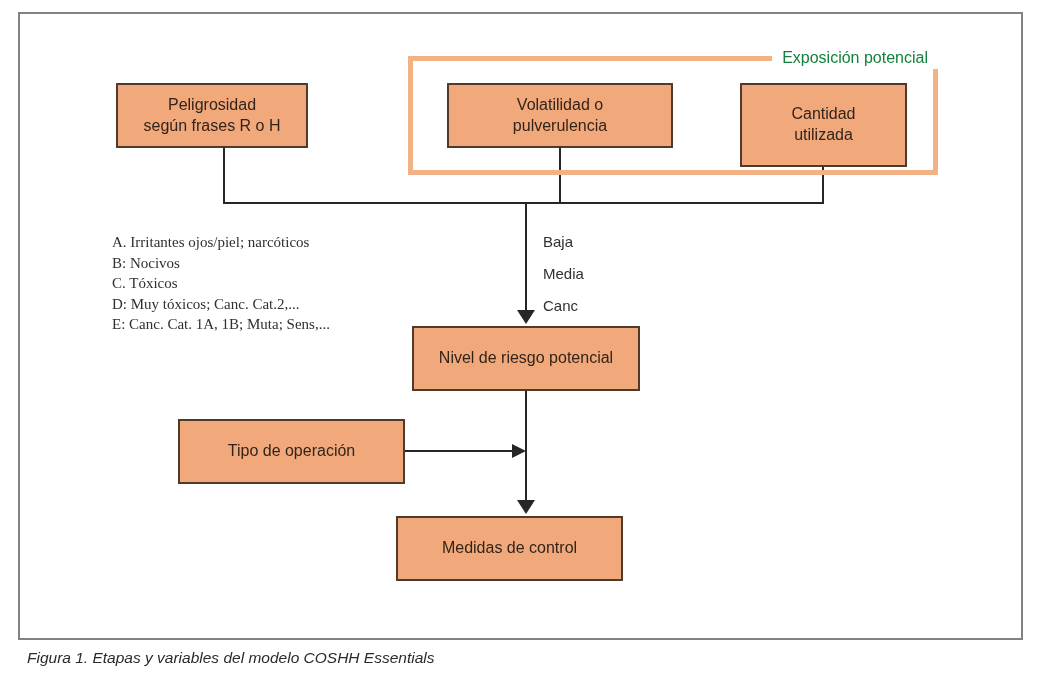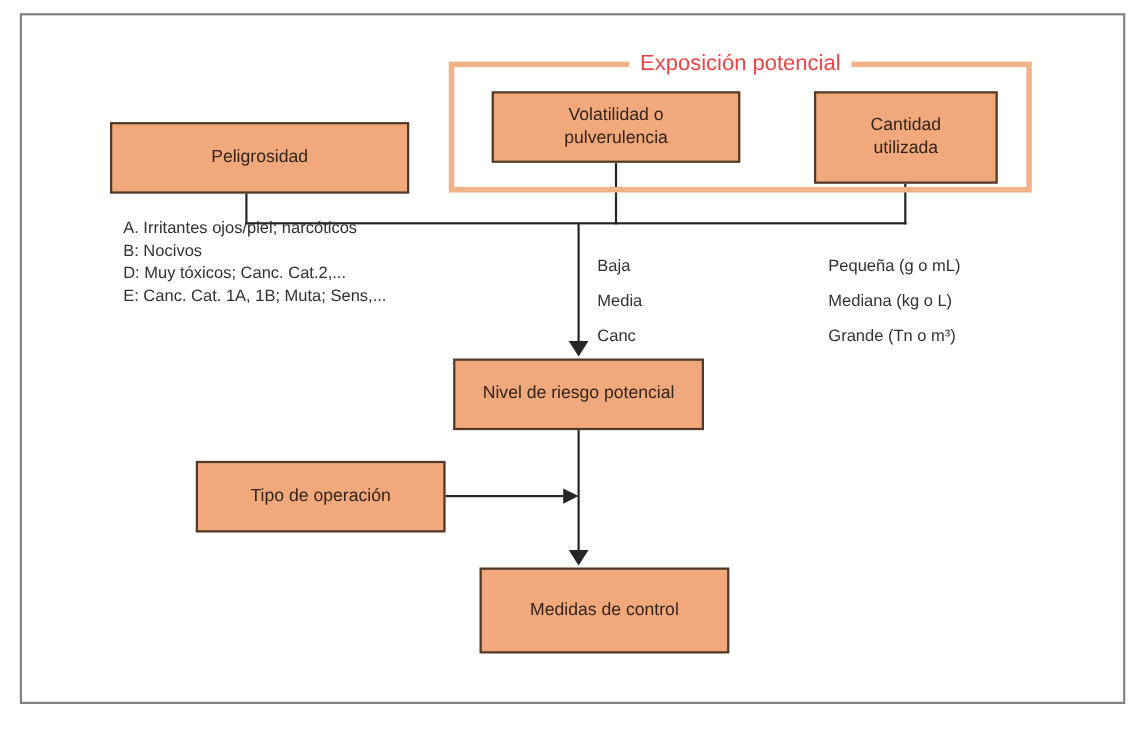"Exposición potencial" .exposure-frame-label { color: #ef4444 -> #15803d; font-size: 20px -> 16px; text-align: center -> right }
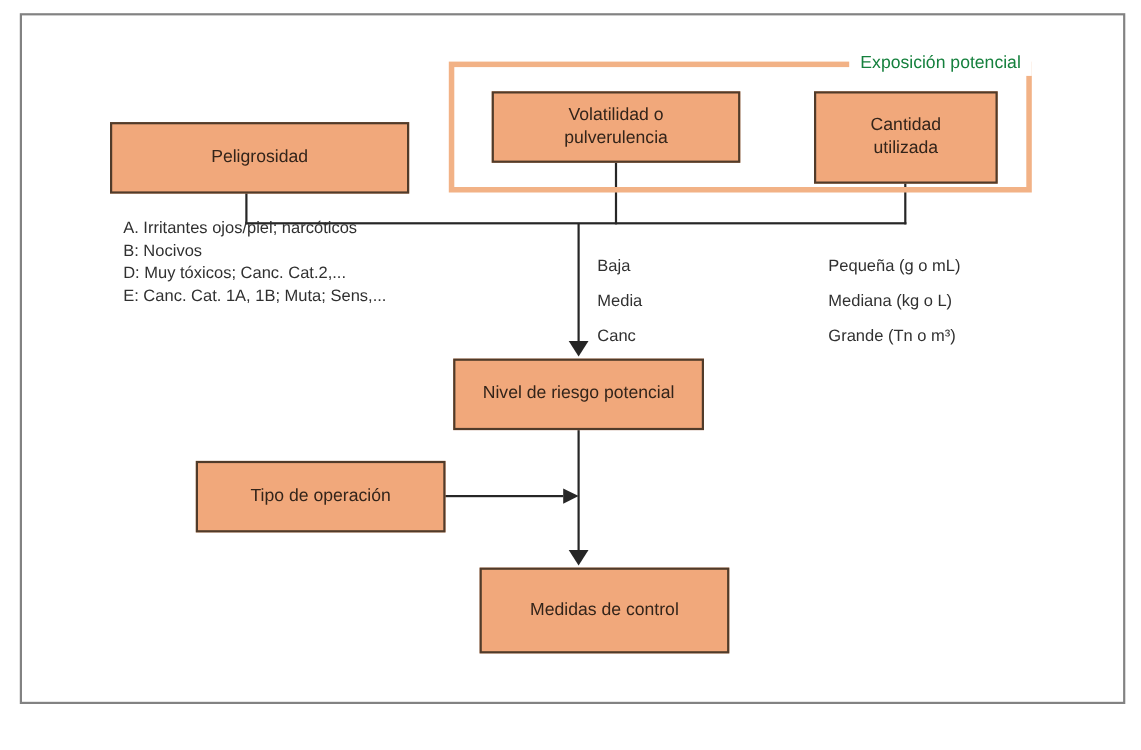"Peligrosidad" .box-peligrosidad { left: 100px -> 116px; margin-top: 28px -> none; width: 272px -> 192px }
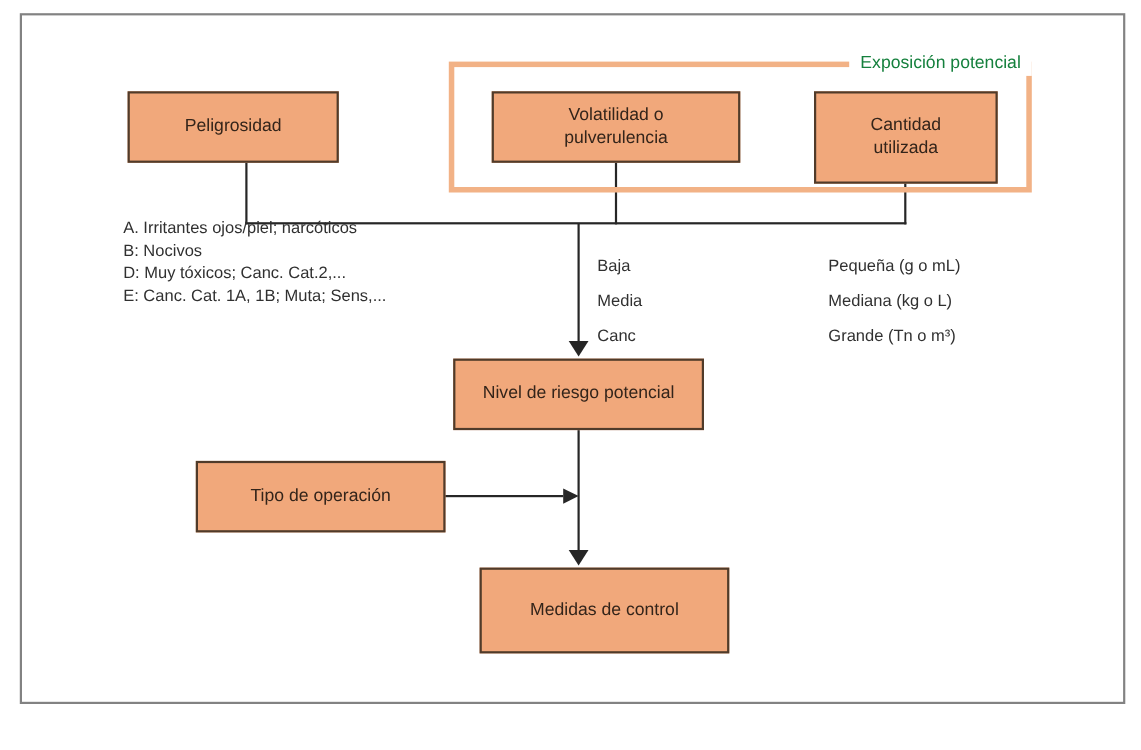"según frases R o H" div { html: none -> <div>según frases R o H</div> }
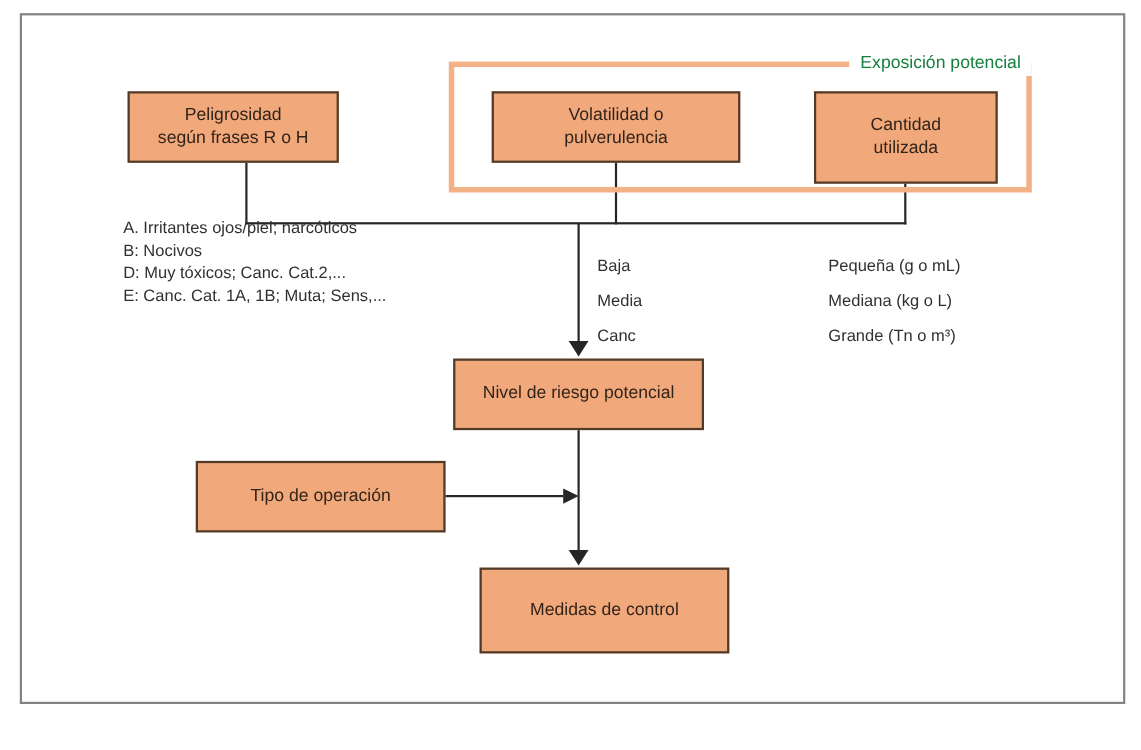"A. Irritantes ojos/piel; narcóticos" .hazard-list { font-family: none -> Liberation Serif, serif; top: 198px -> 232px }
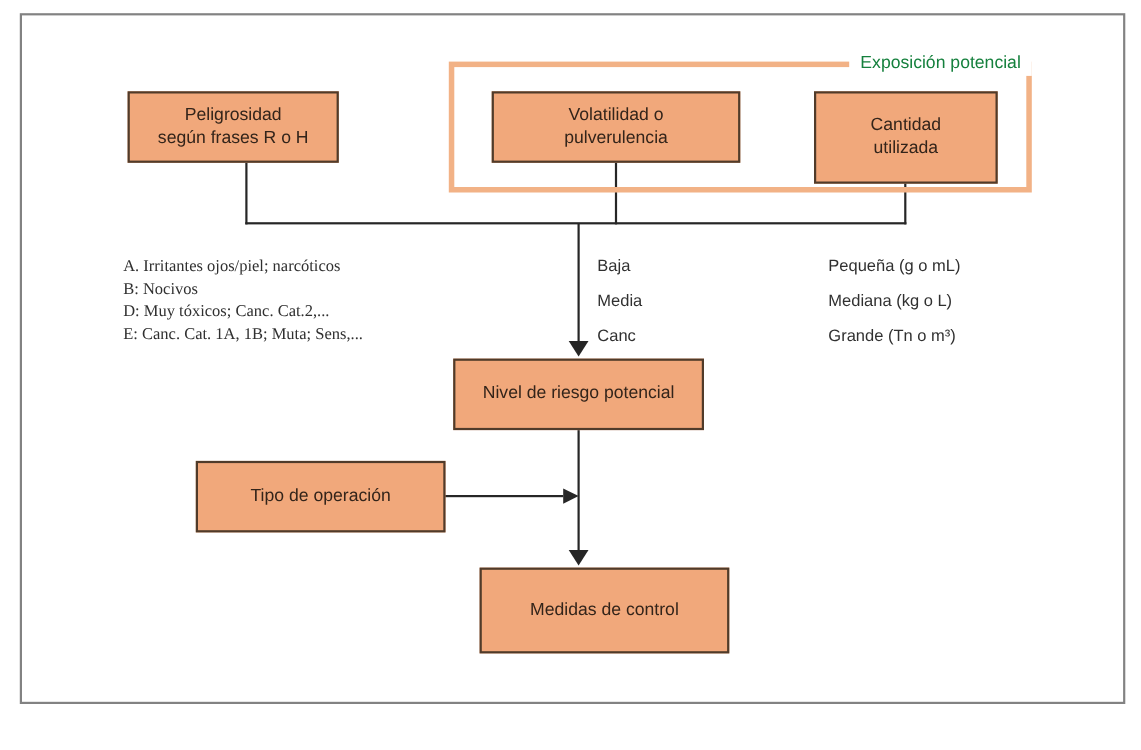"Pequeña (g o mL)" div.level-list { html: <div> <div>Pequeña (g o mL)</div> <div>Mediana (kg o L)</div> <div>Grande (Tn o m³)</div> </div> -> none }
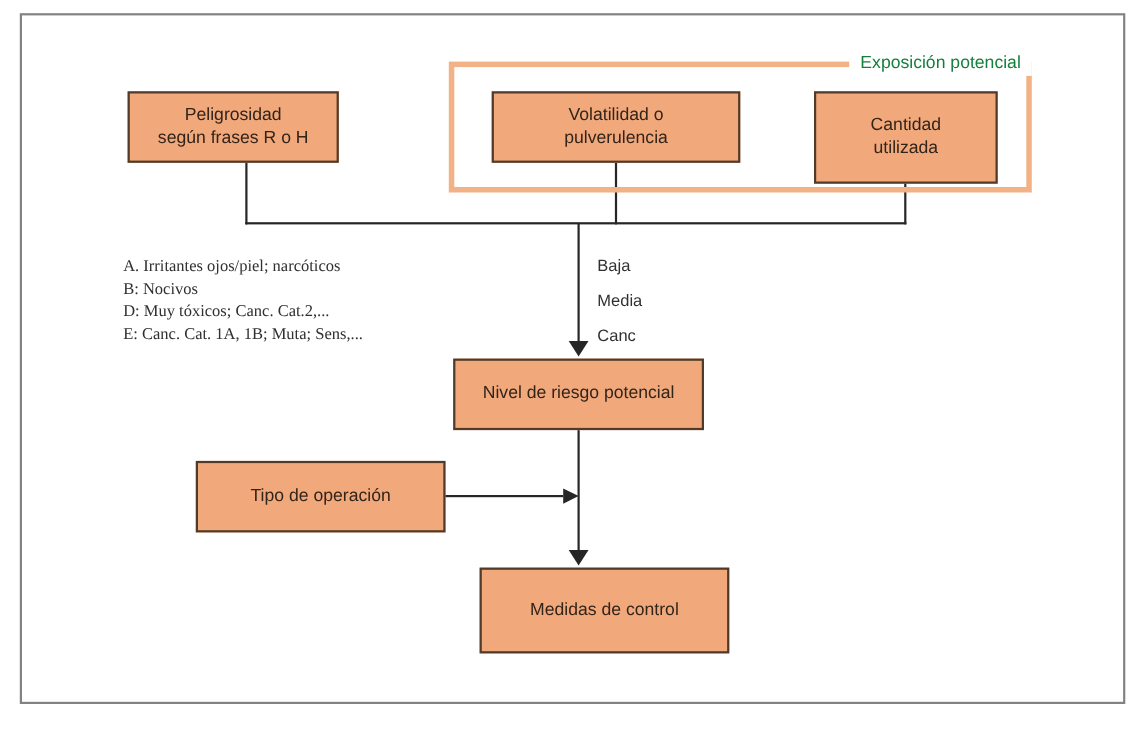"C. Tóxicos" div { html: none -> <div>C. Tóxicos</div> }
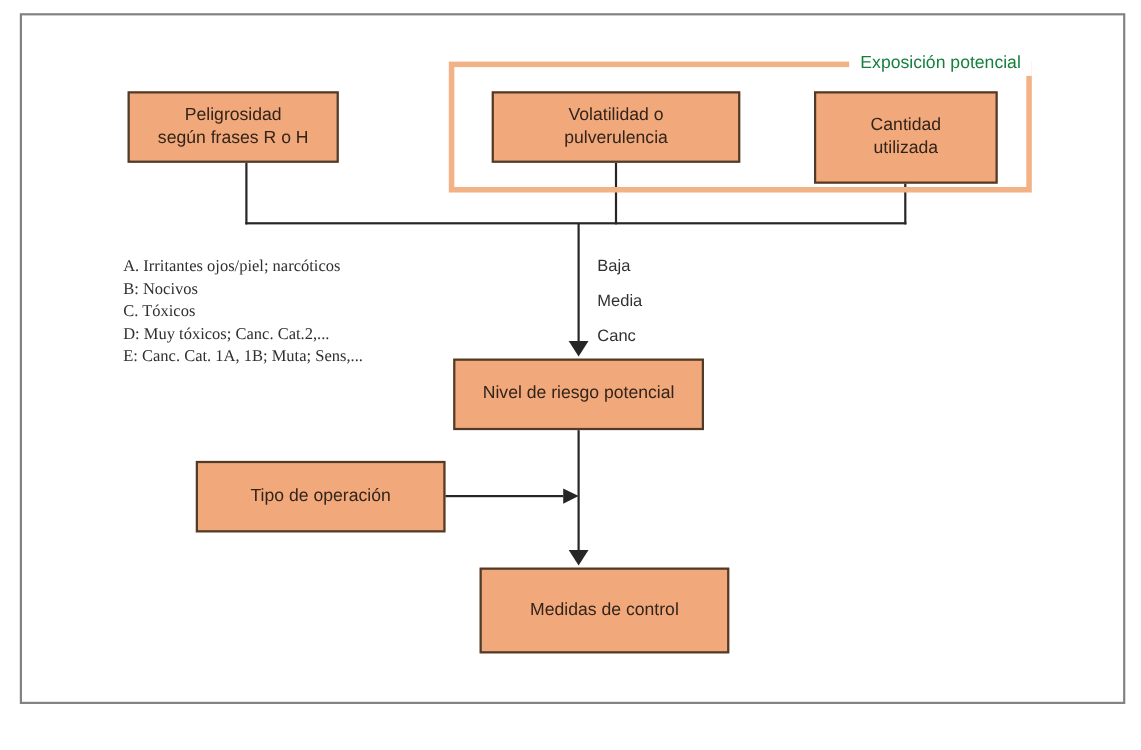"Medidas de control" .box-medidas { height: 78px -> 65px; left: 436px -> 396px }
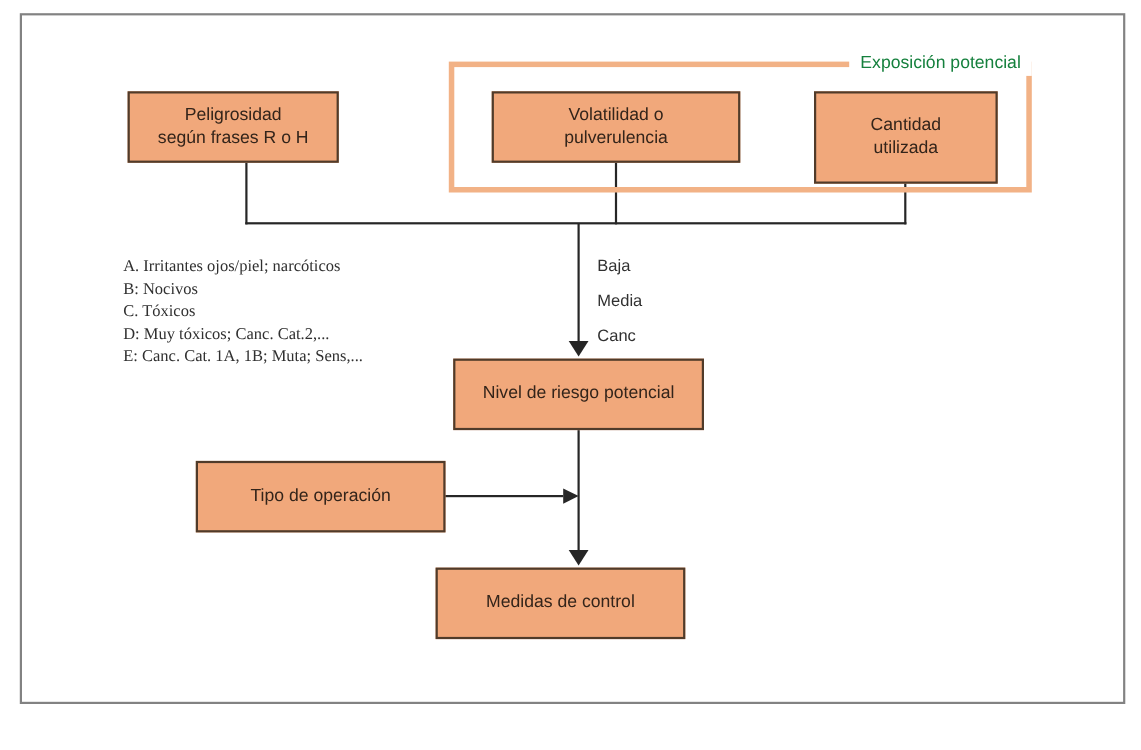"Figura 1. Etapas y variables" div.figure-caption { html: none -> <div>Figura 1. Etapas y variables del modelo COSHH Essentials</div> }
